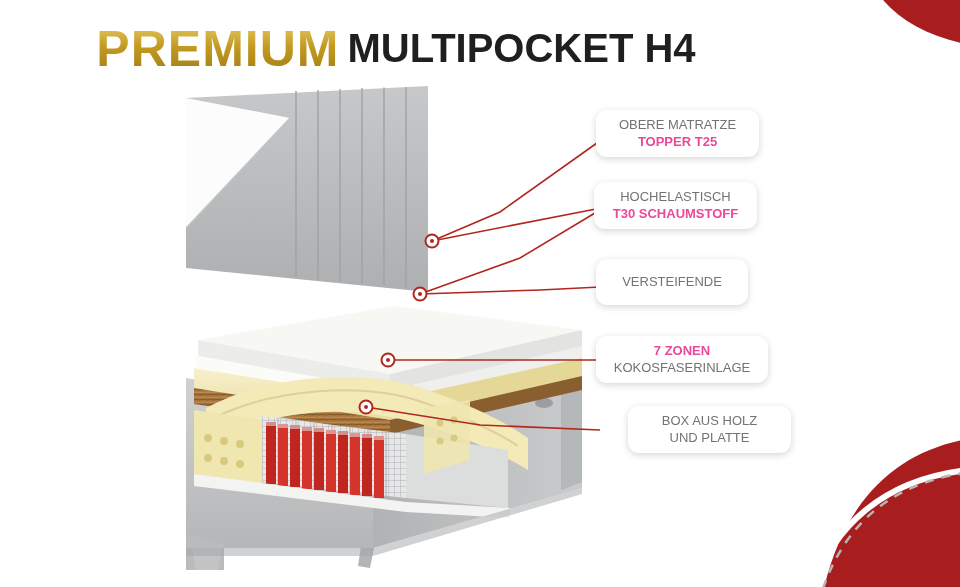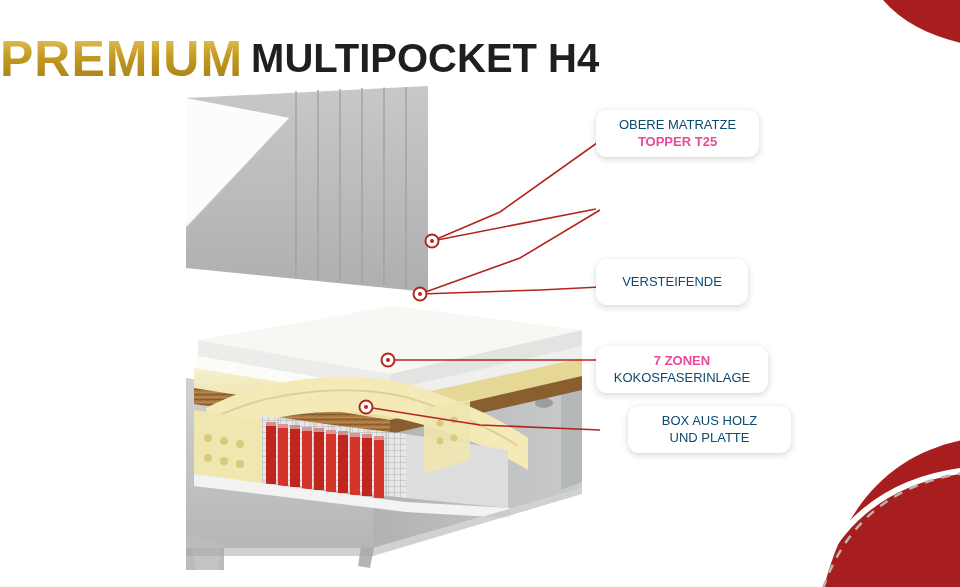"PREMIUM MULTIPOCKET H4" .title-wrap { text-align: left -> center; top: 30px -> 20px }
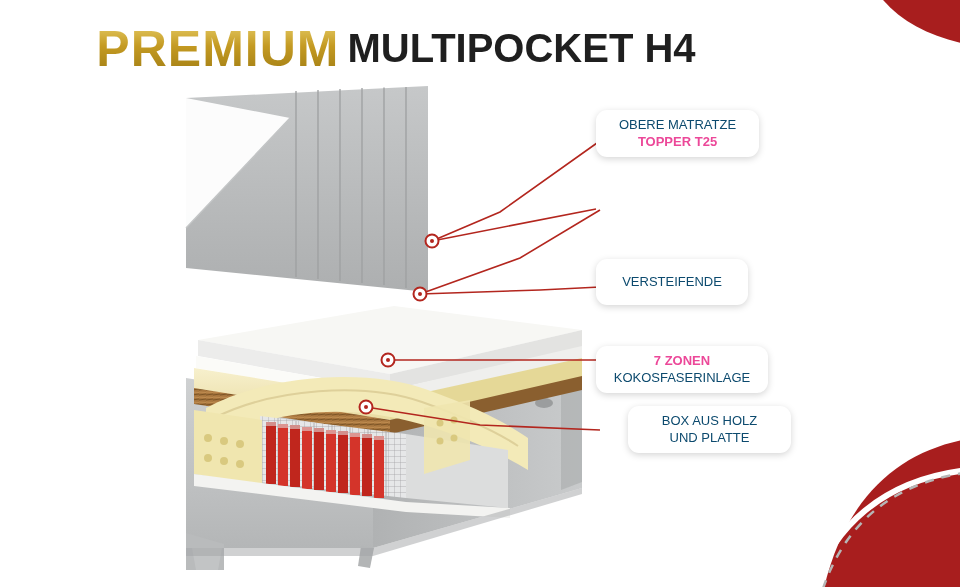"OBERE MATRATZE" .callout .dark-bold { color: #0c4a6e -> #737373 }
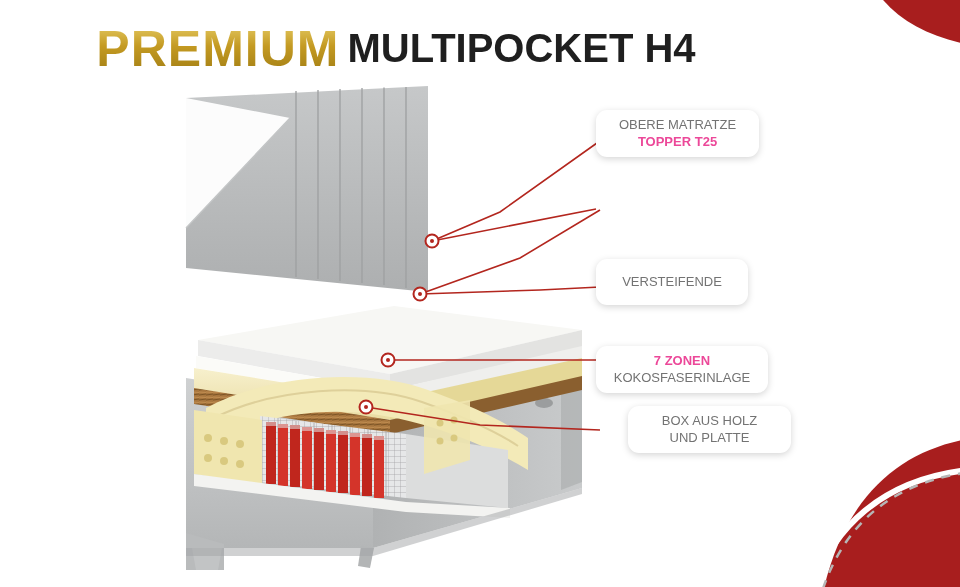"HOCHELASTISCH" div.callout { html: none -> <div> <span>HOCHELASTISCH</span> <span>T30 SCHAUMSTOFF</span> </div> }
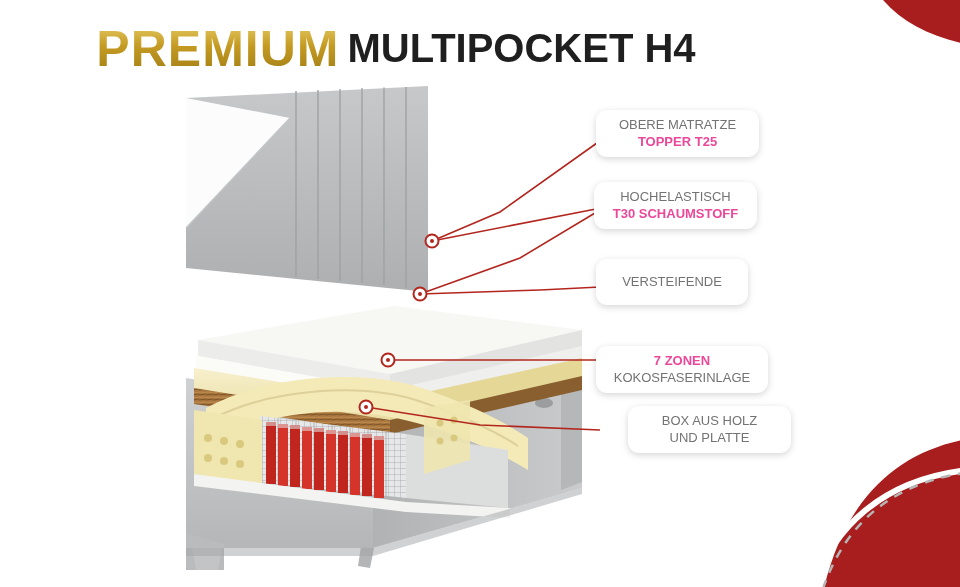"7 ZONEN" div.callout { margin-top: 10px -> none }
